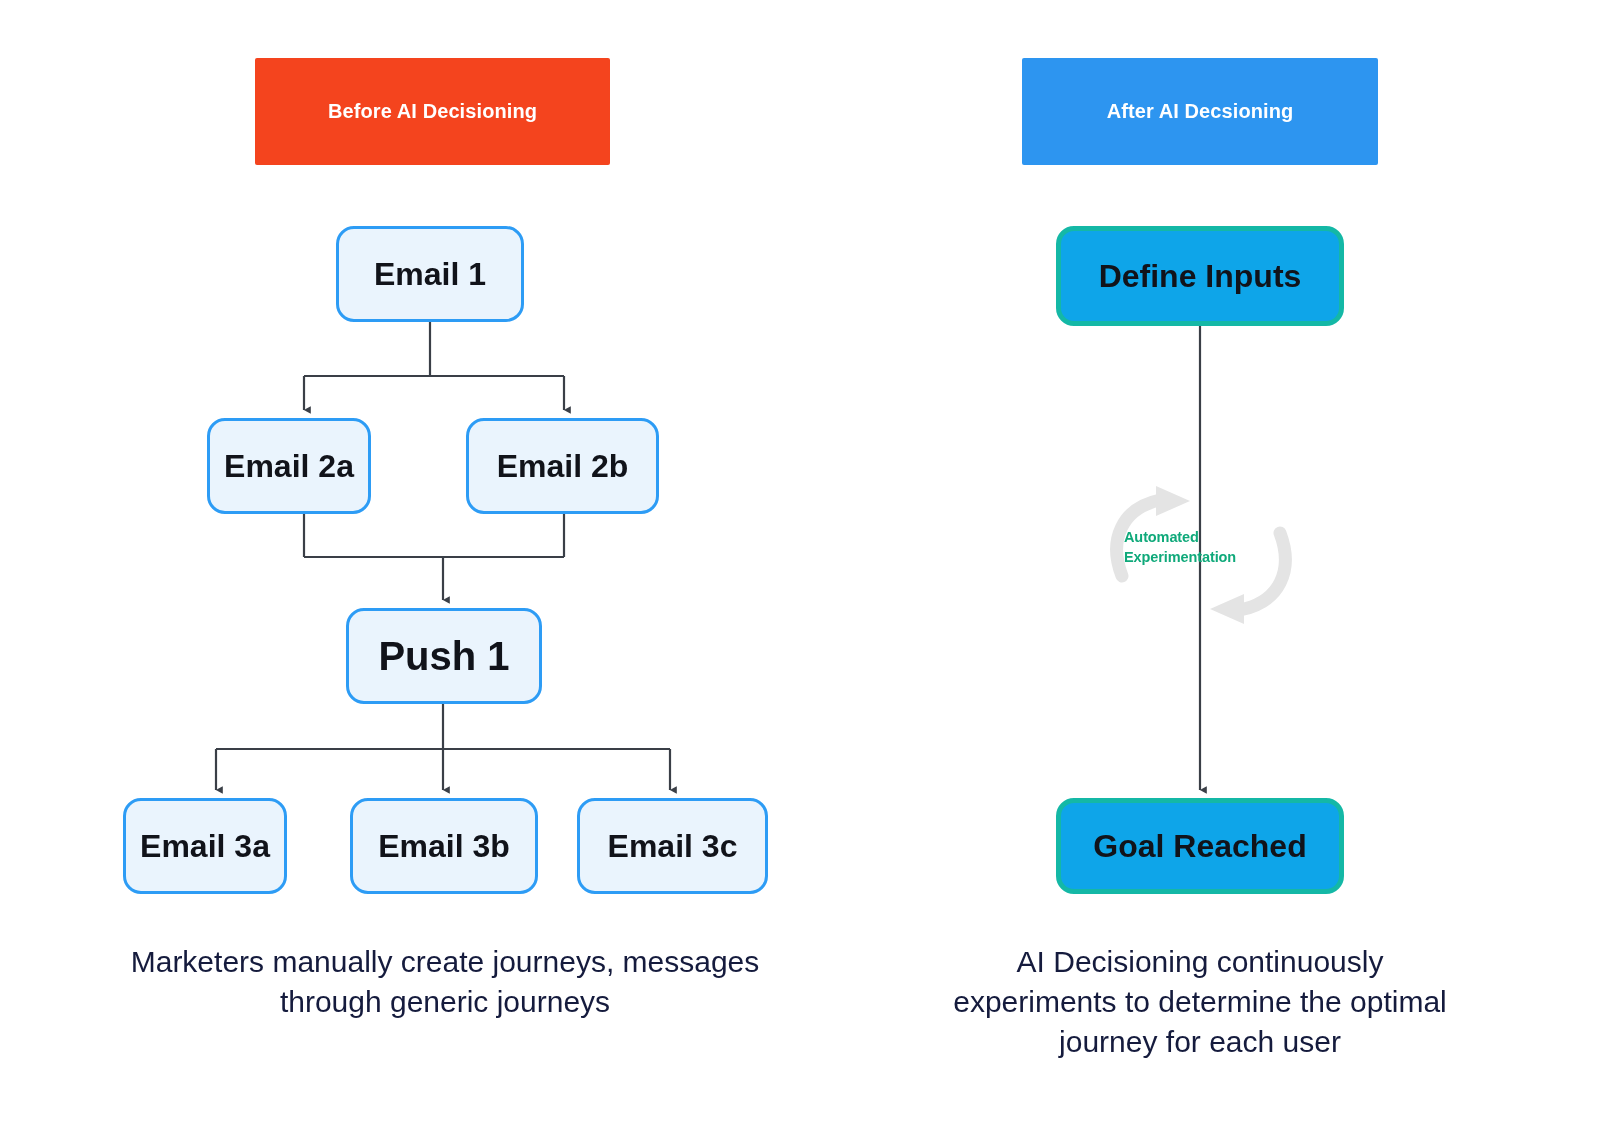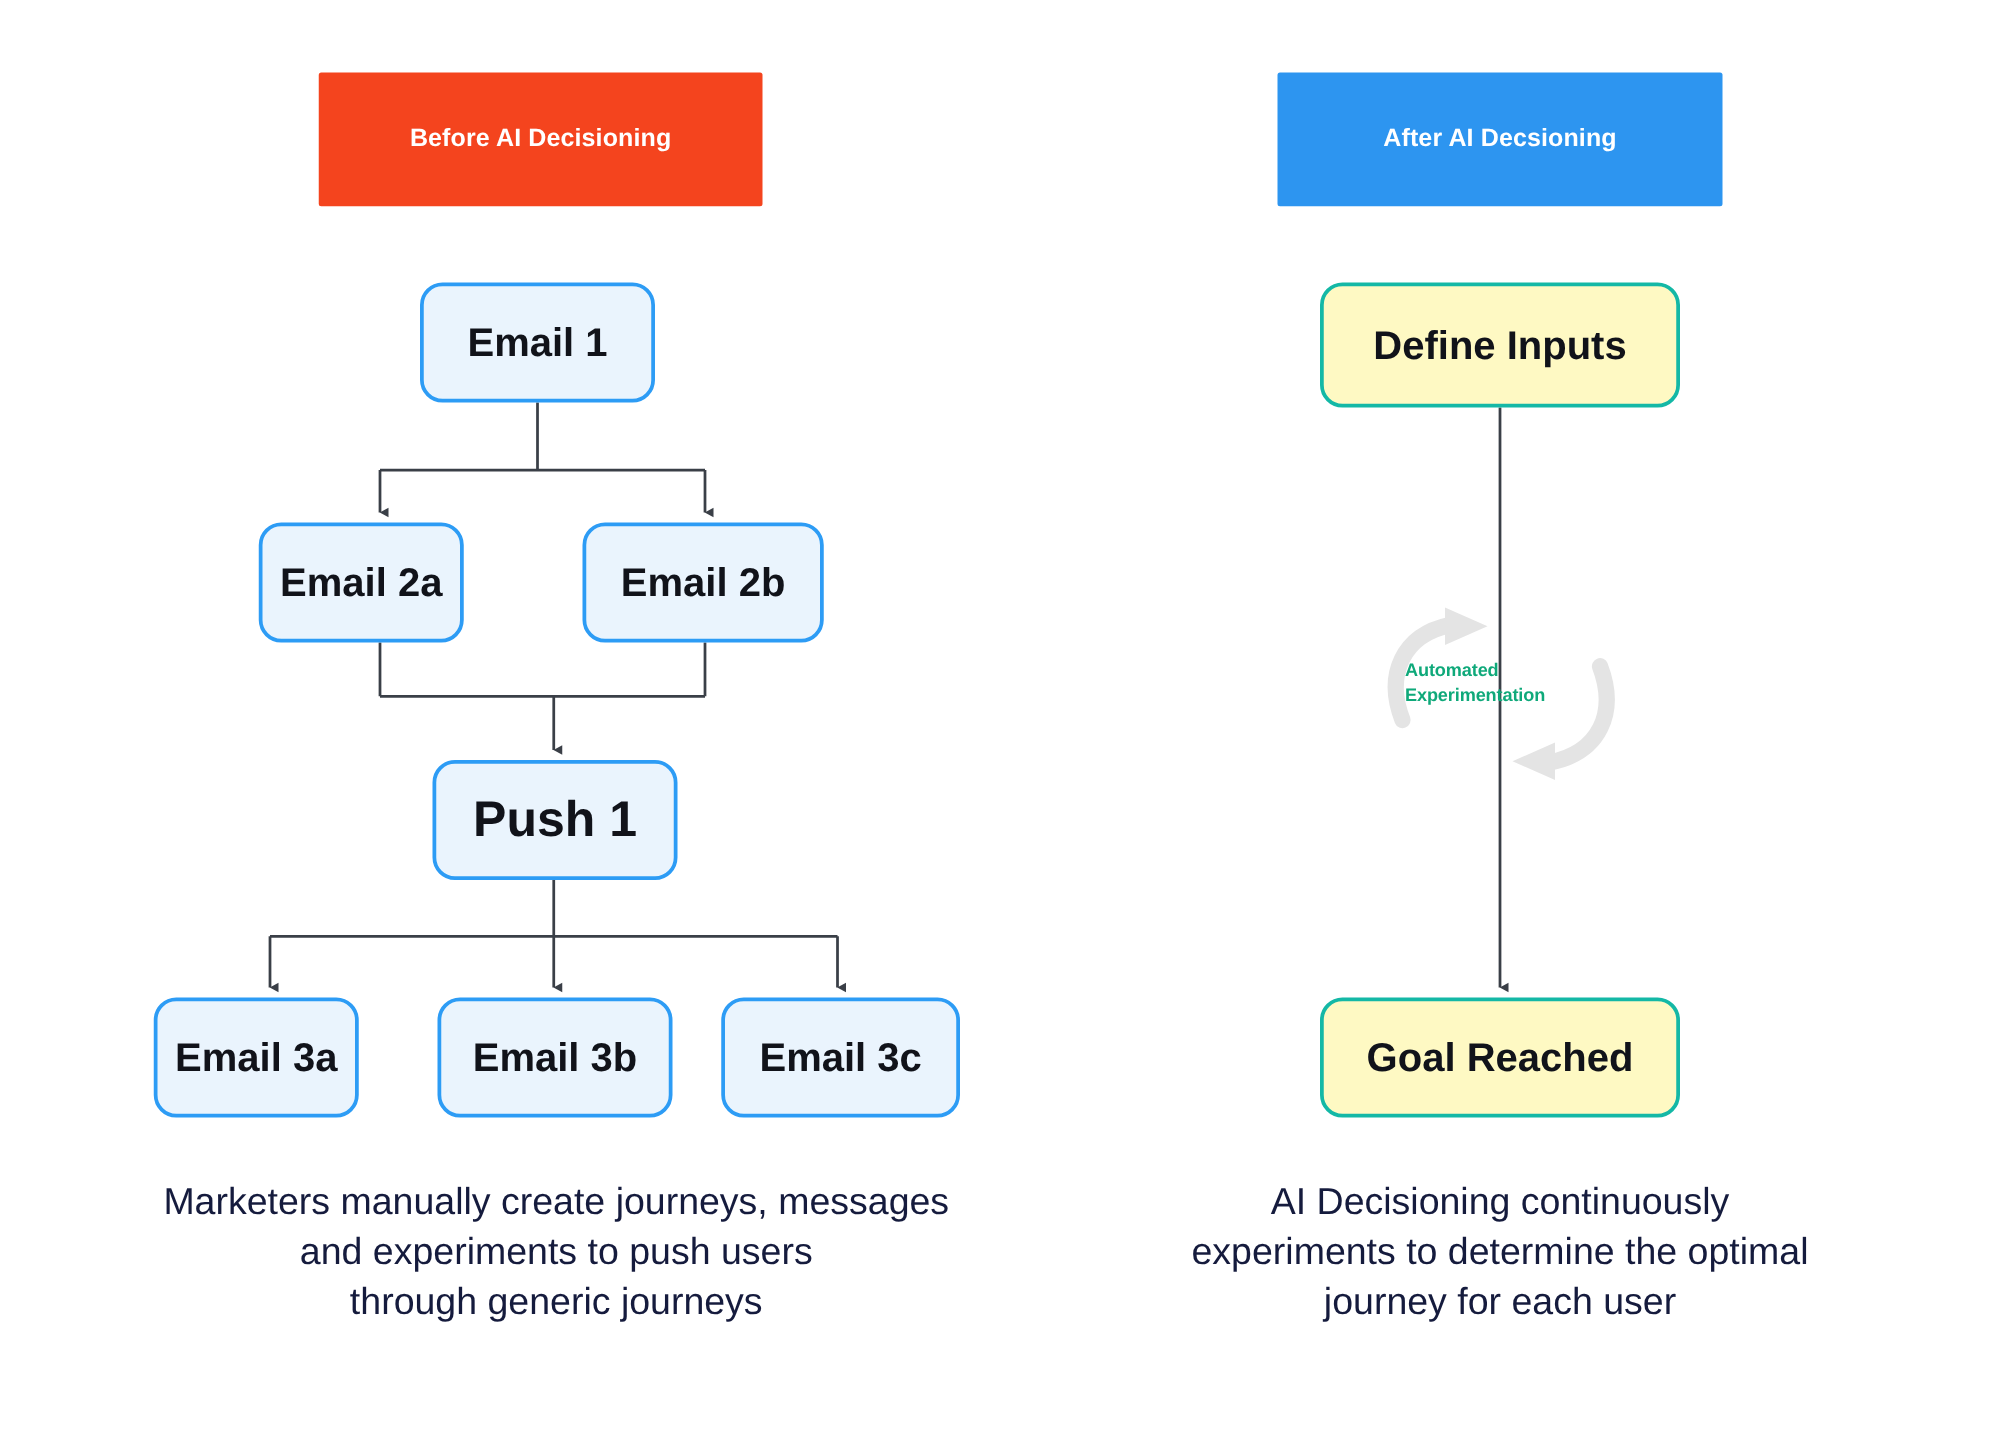"Define Inputs" .node.green { background: #fef9c3 -> #0ea5e9; border: 3px solid #14b8a6 -> 5px solid #14b8a6 }
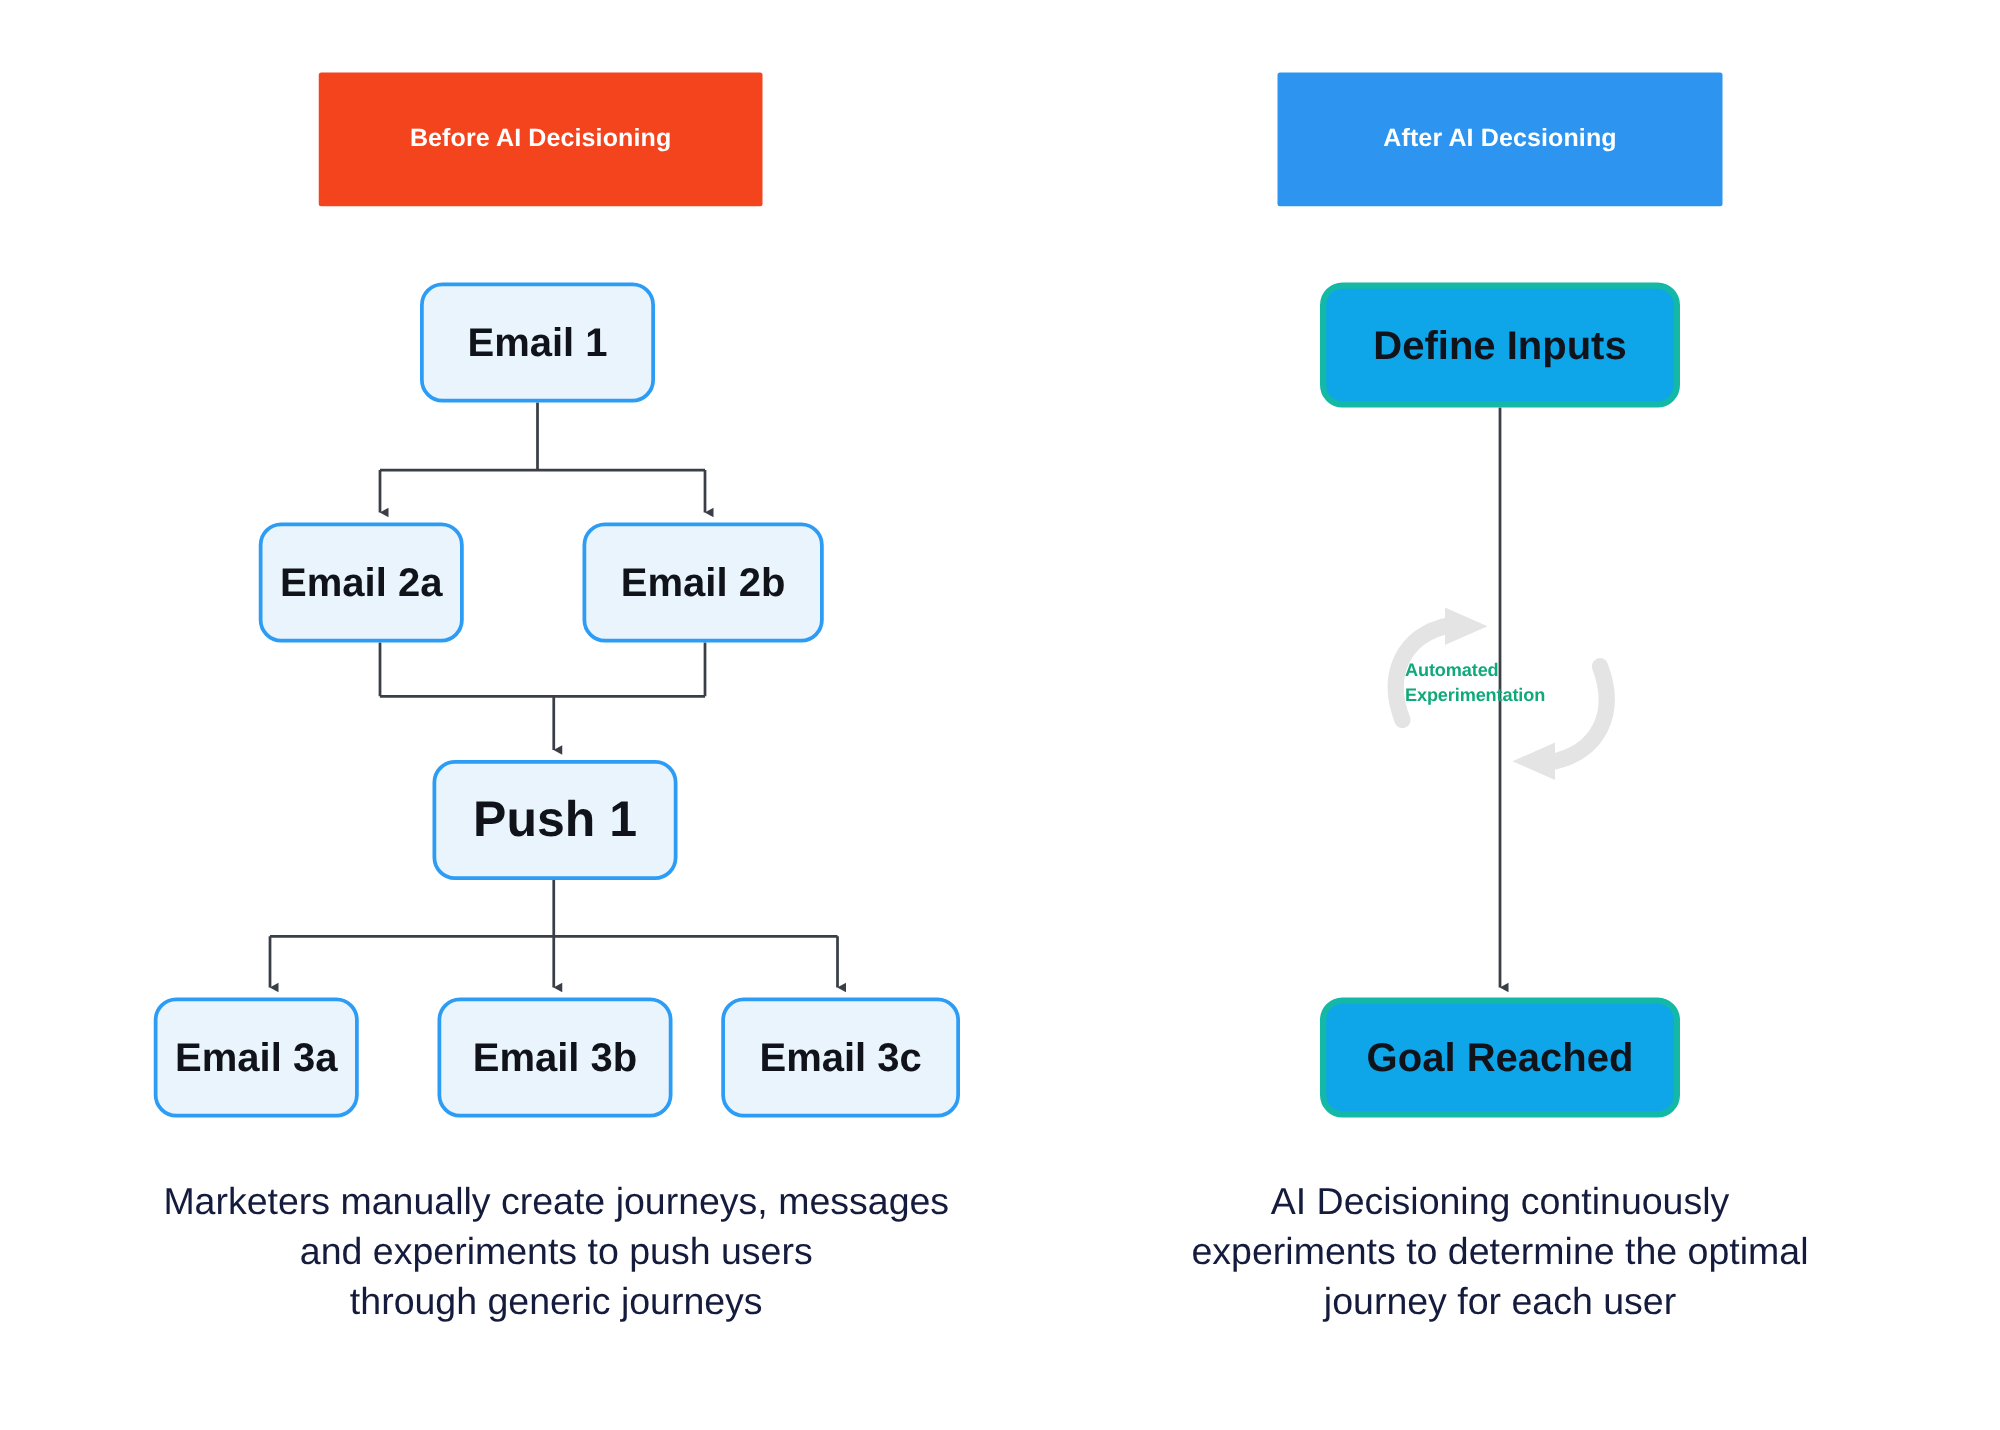"and experiments to push users" span { html: <span>and experiments to push users</span> -> none }
